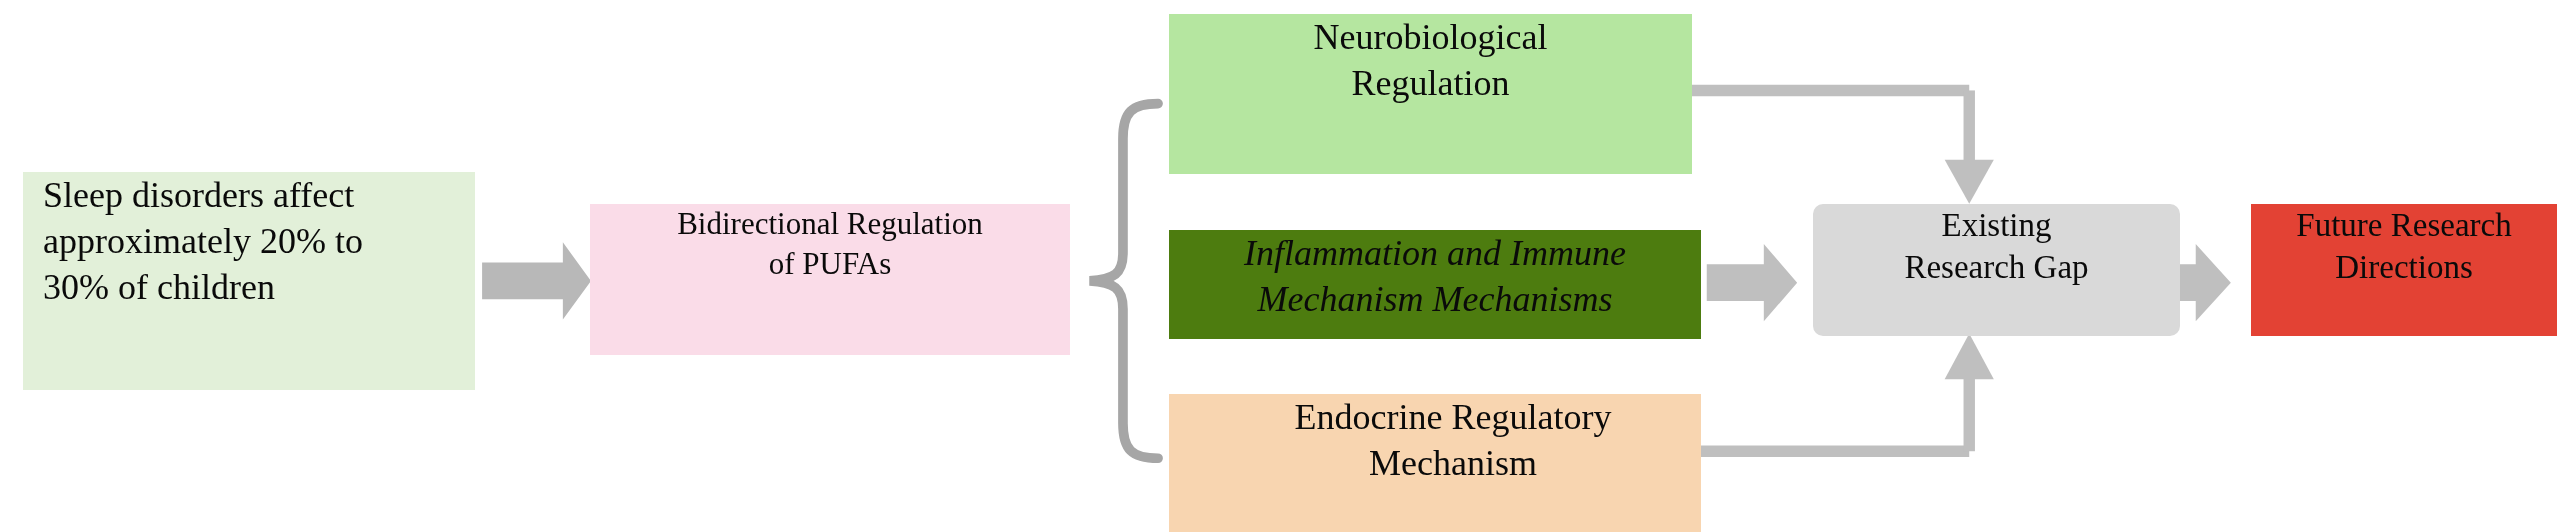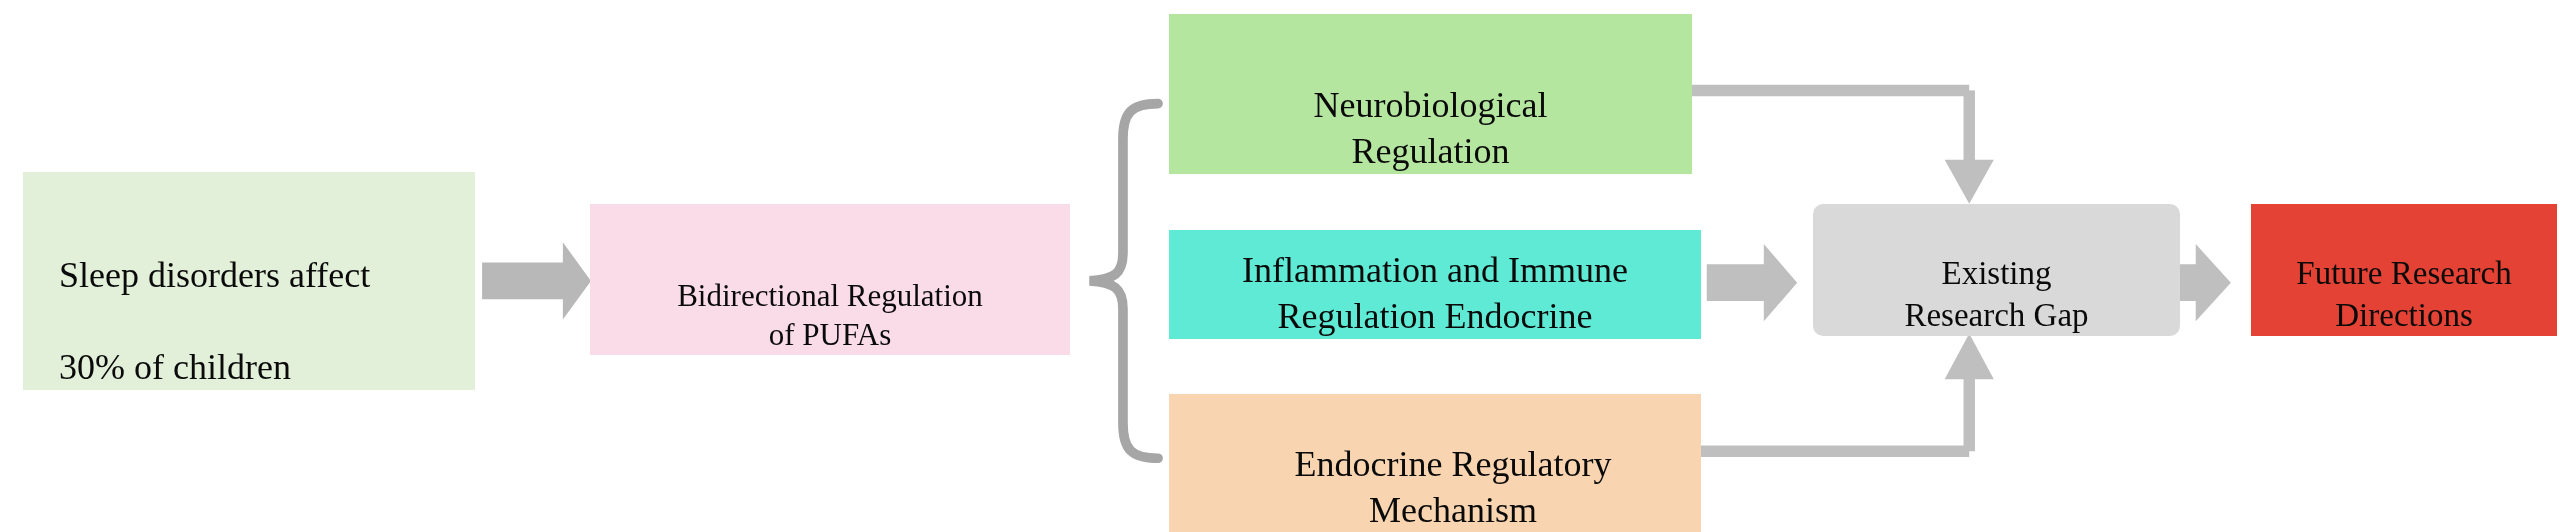"Neurobiological" .node { align-items: flex-end -> flex-start }
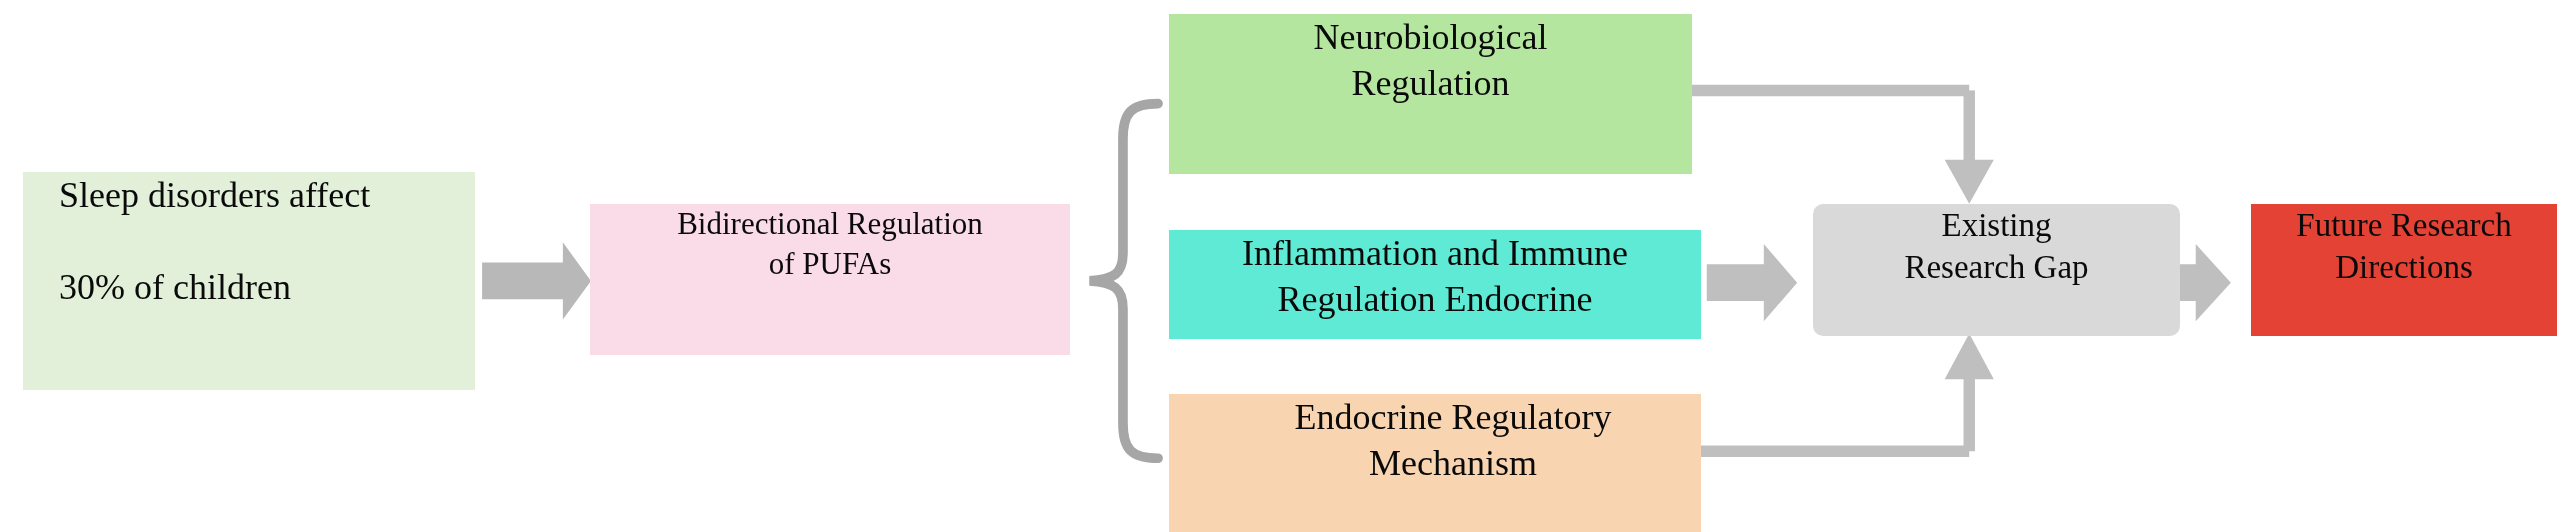"Sleep disorders affect" #node-sleep-disorders .label { padding-left: 36px -> 20px }
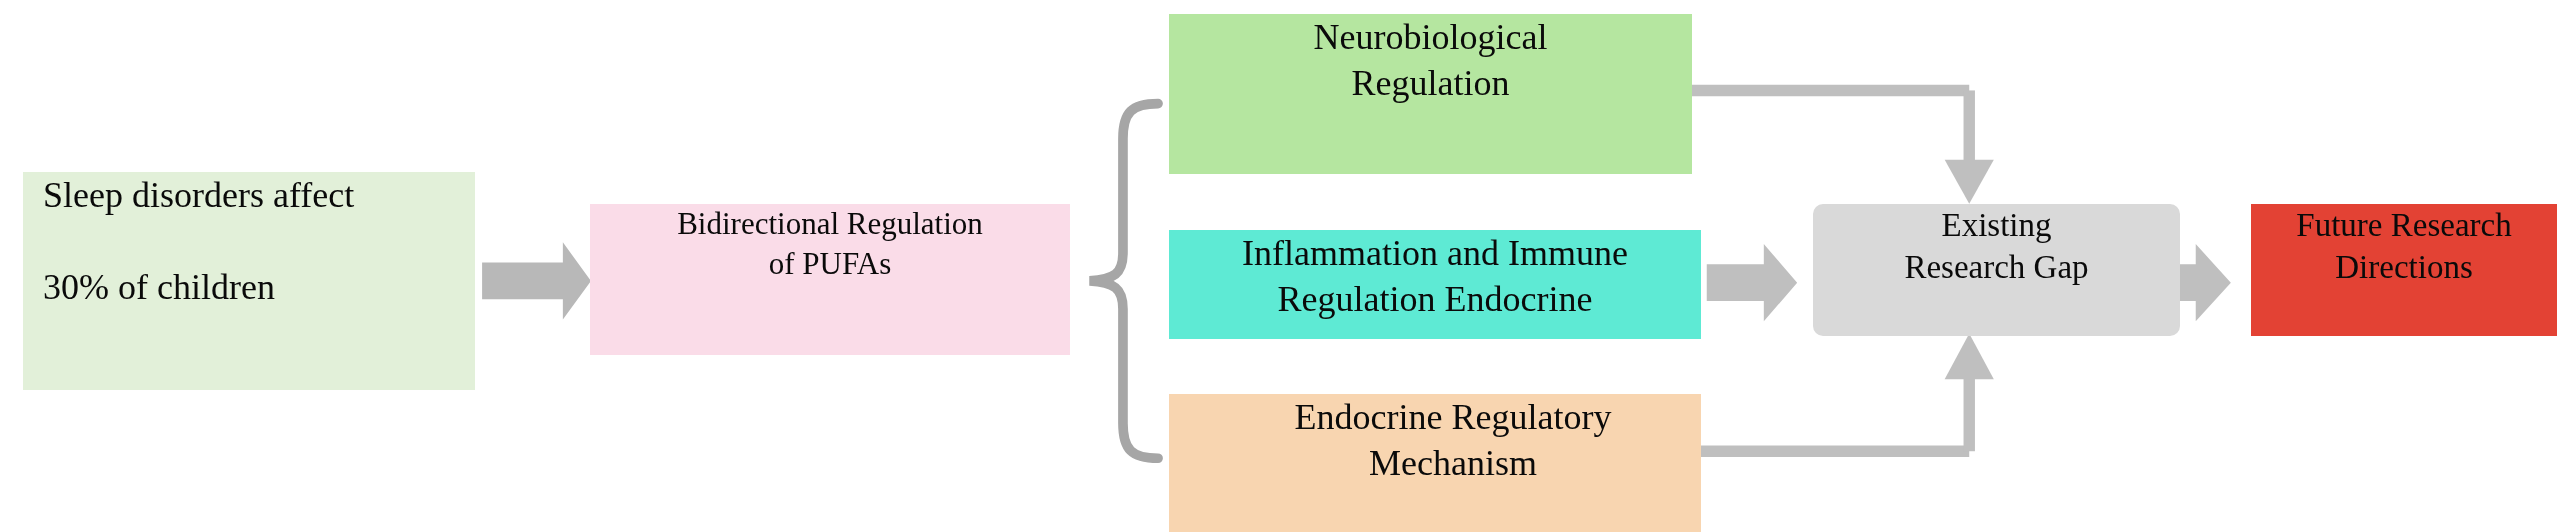"approximately 20% to" span { html: none -> <span>approximately 20% to</span> }
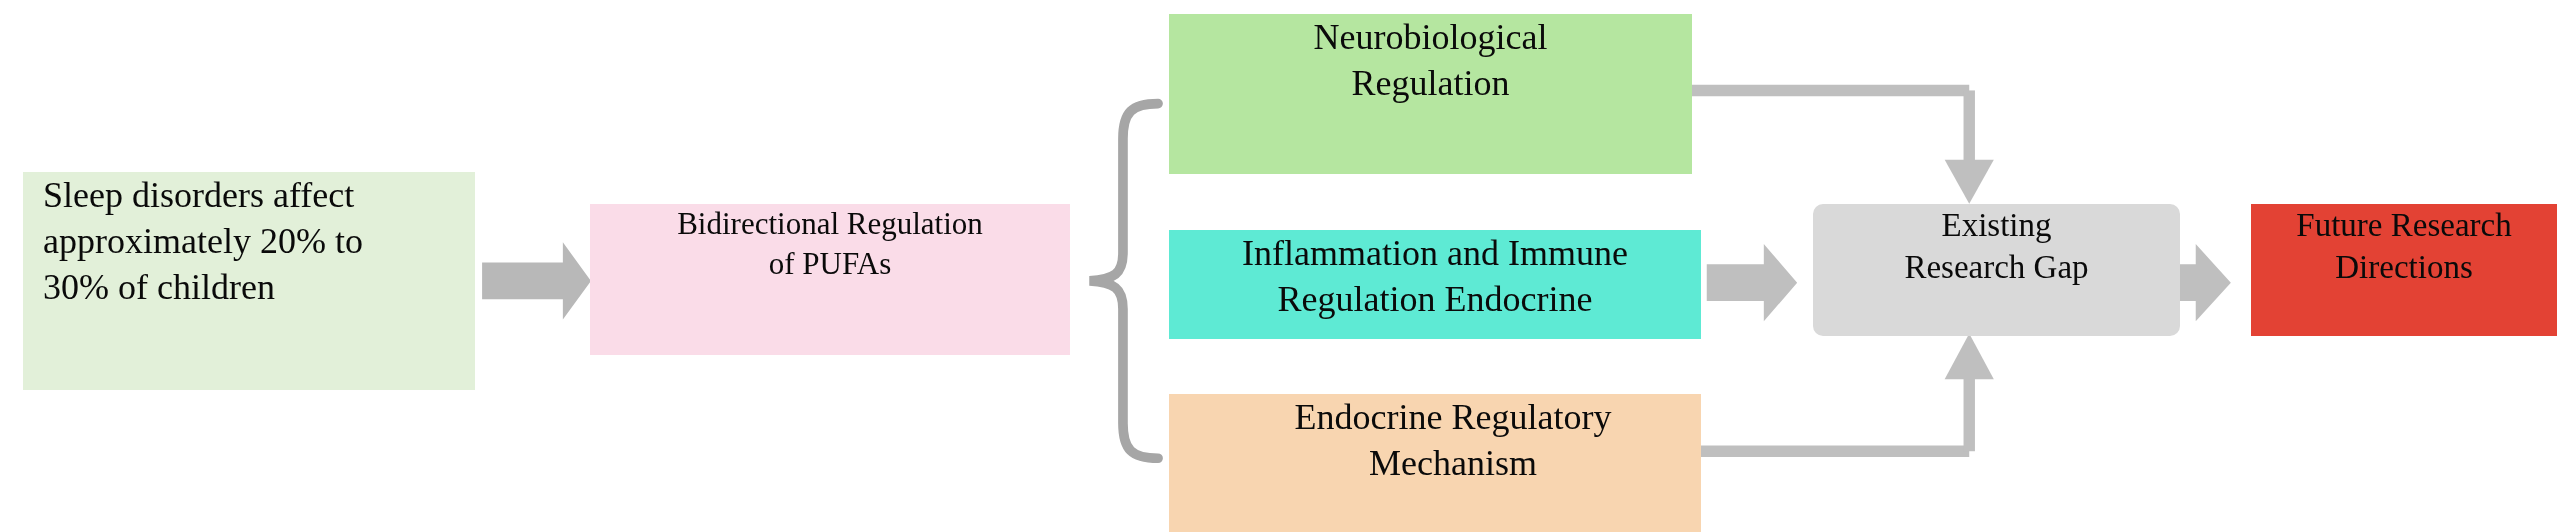"Inflammation and Immune" div.node { background-color: #5eead4 -> #4d7c0f; font-style: none -> italic }
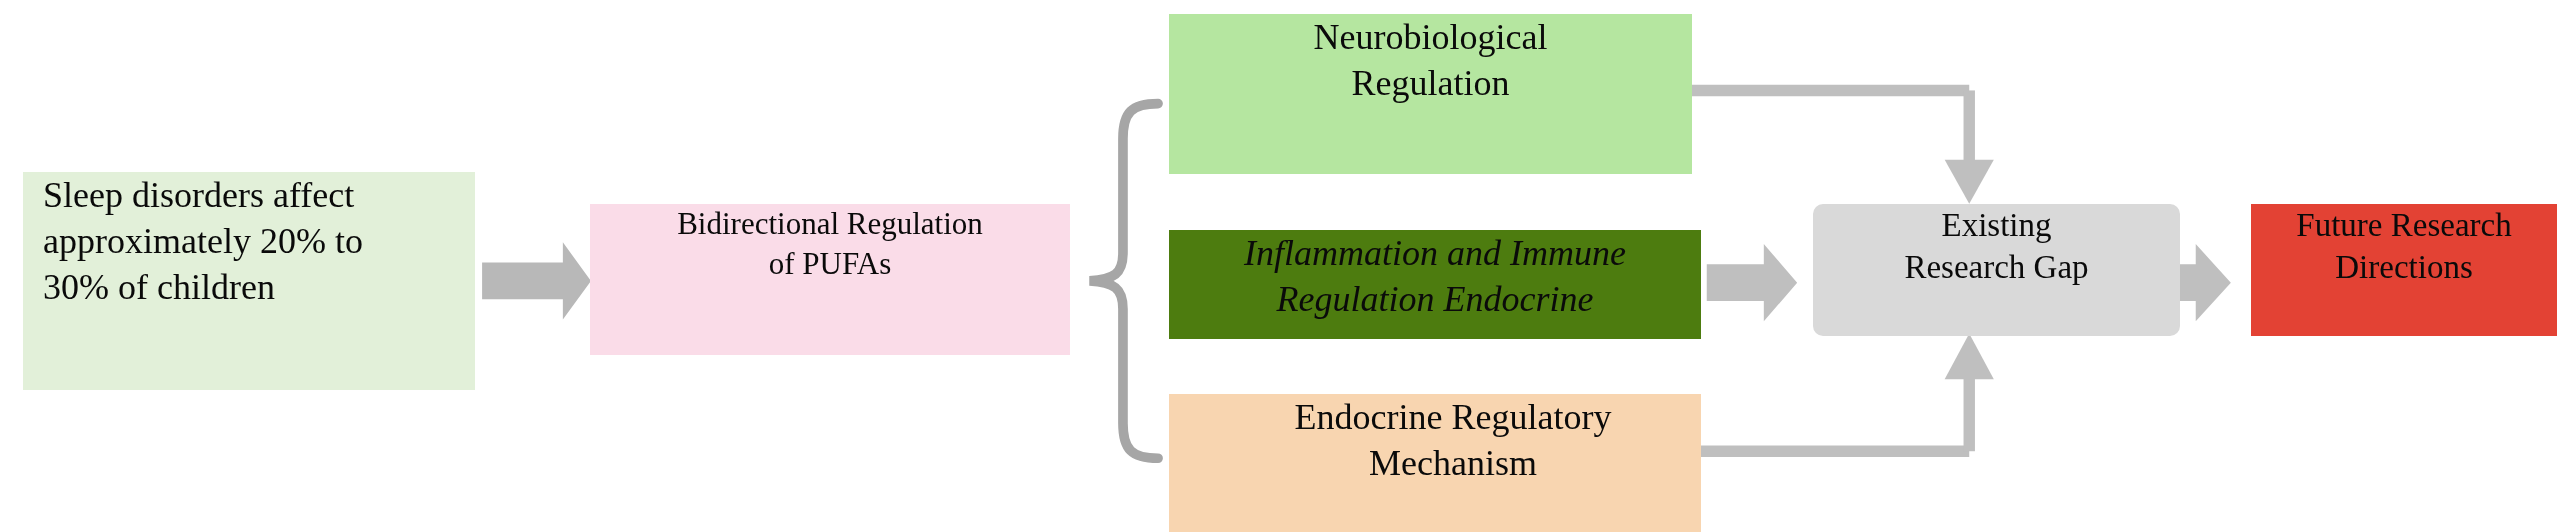"Regulation Endocrine" span { text: Regulation Endocrine -> Mechanism Mechanisms }
